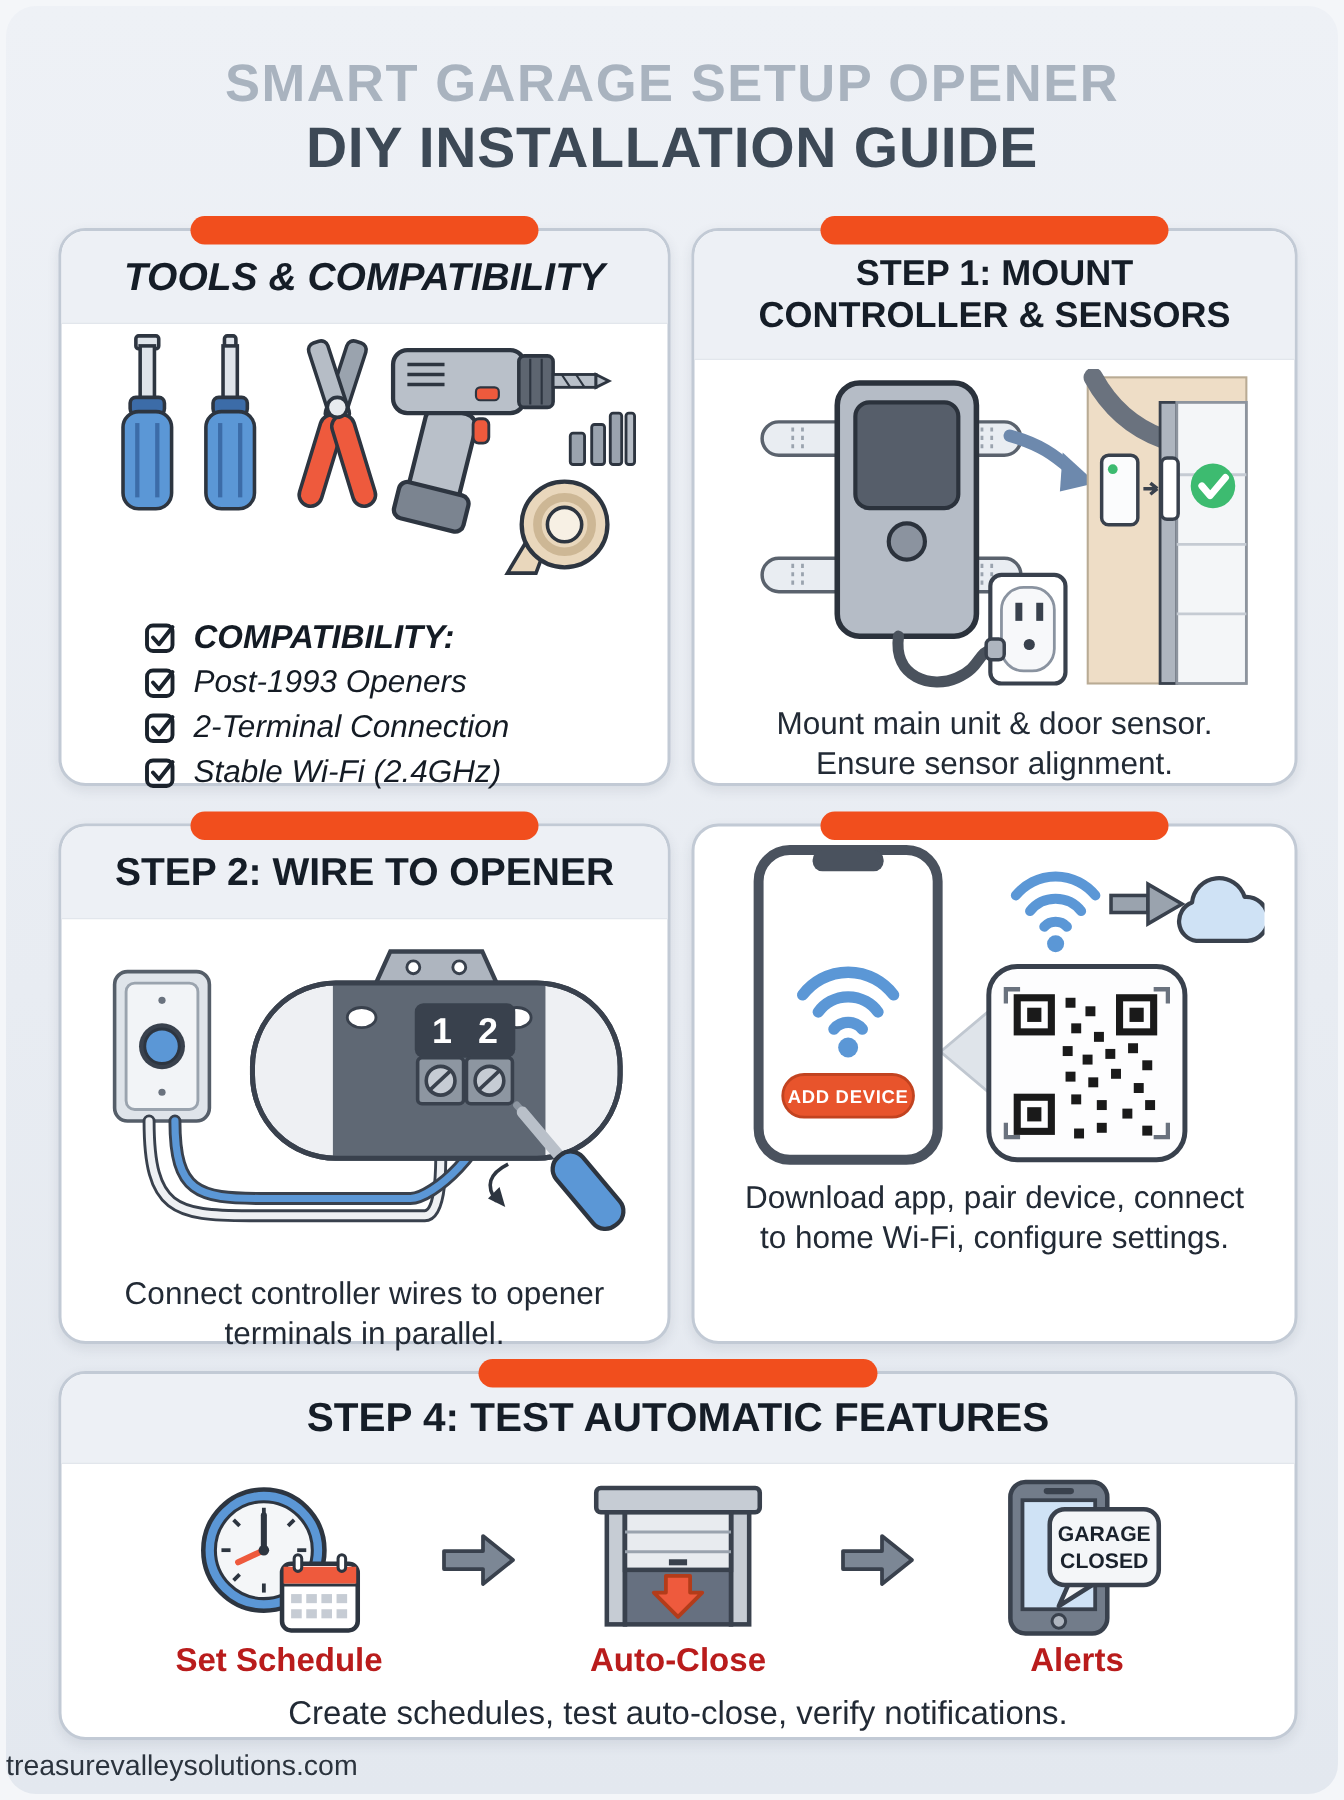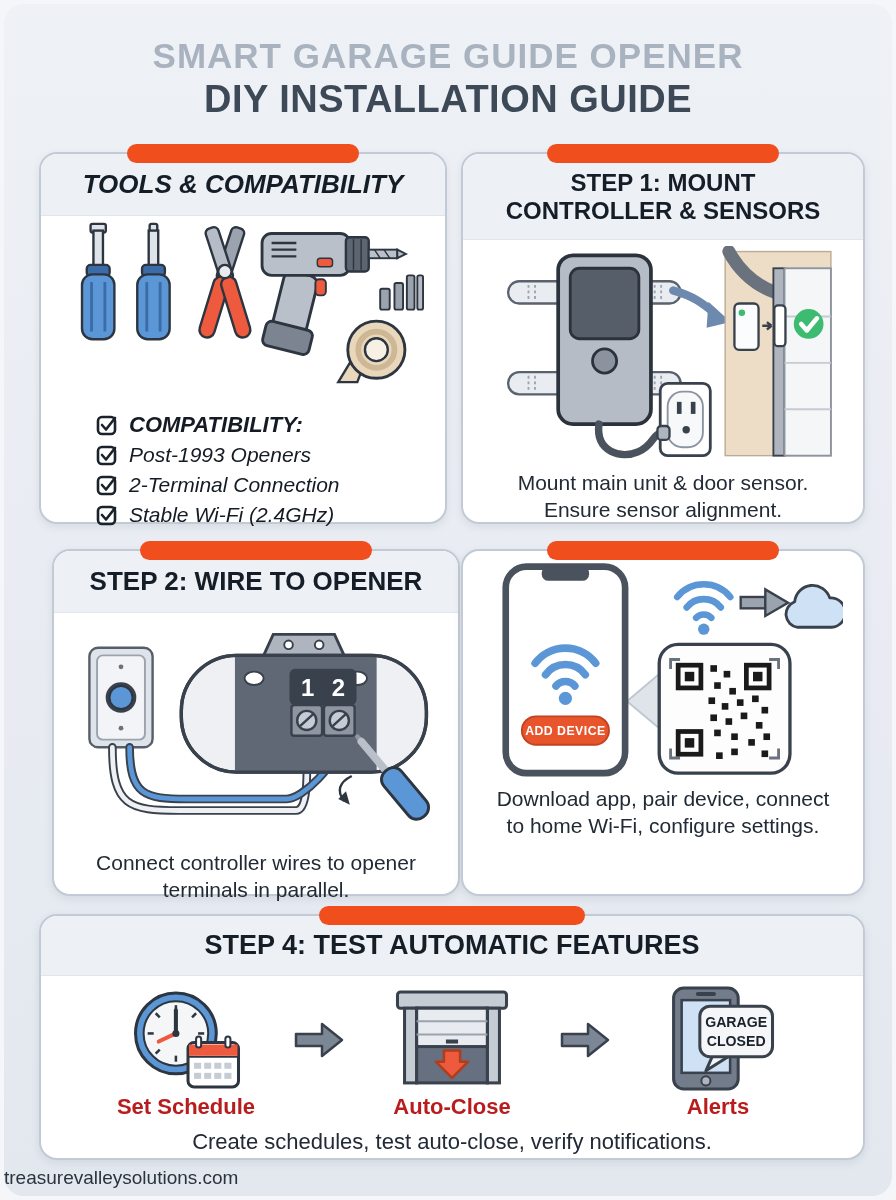"SMART GARAGE GUIDE OPENER" div.title1 { text: GUIDE -> SETUP }
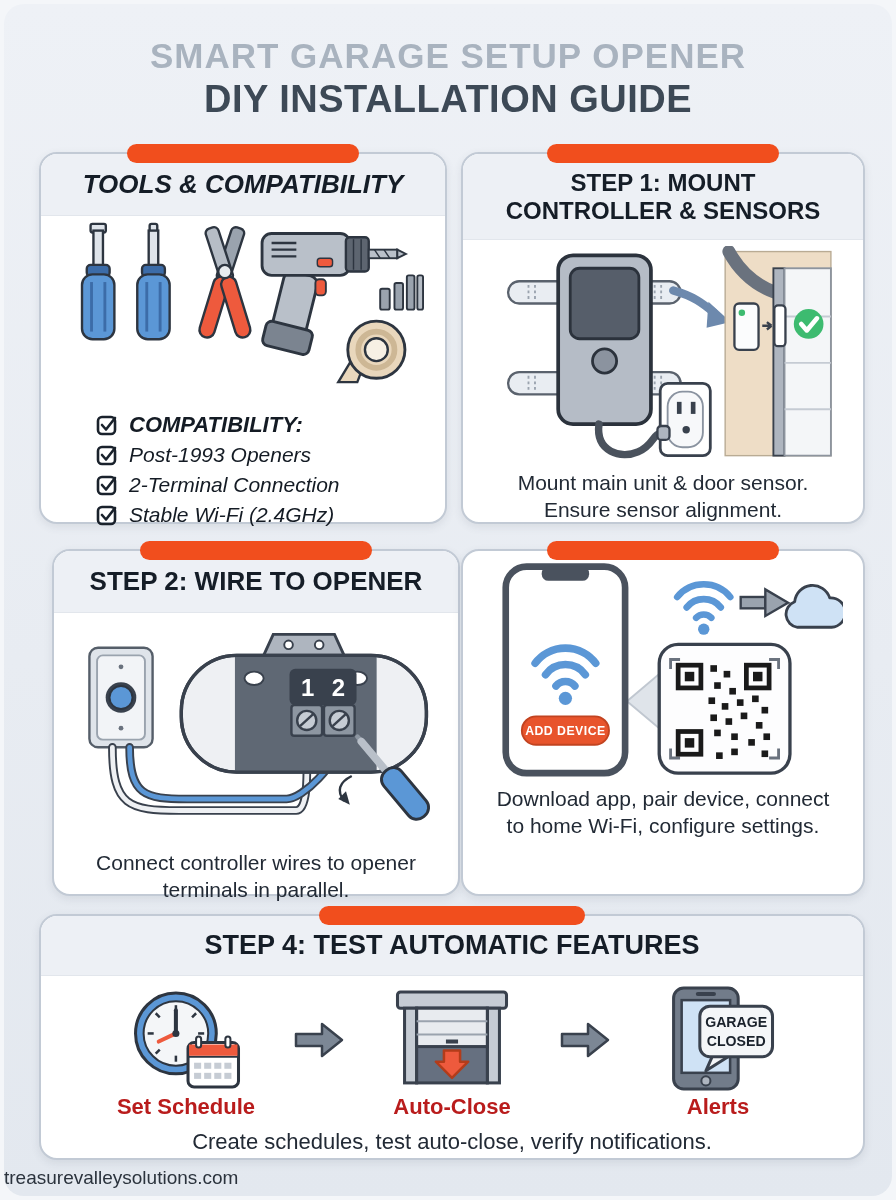"STEP 2: WIRE TO OPENER" #card-step2 { left: 48px -> 35px }
